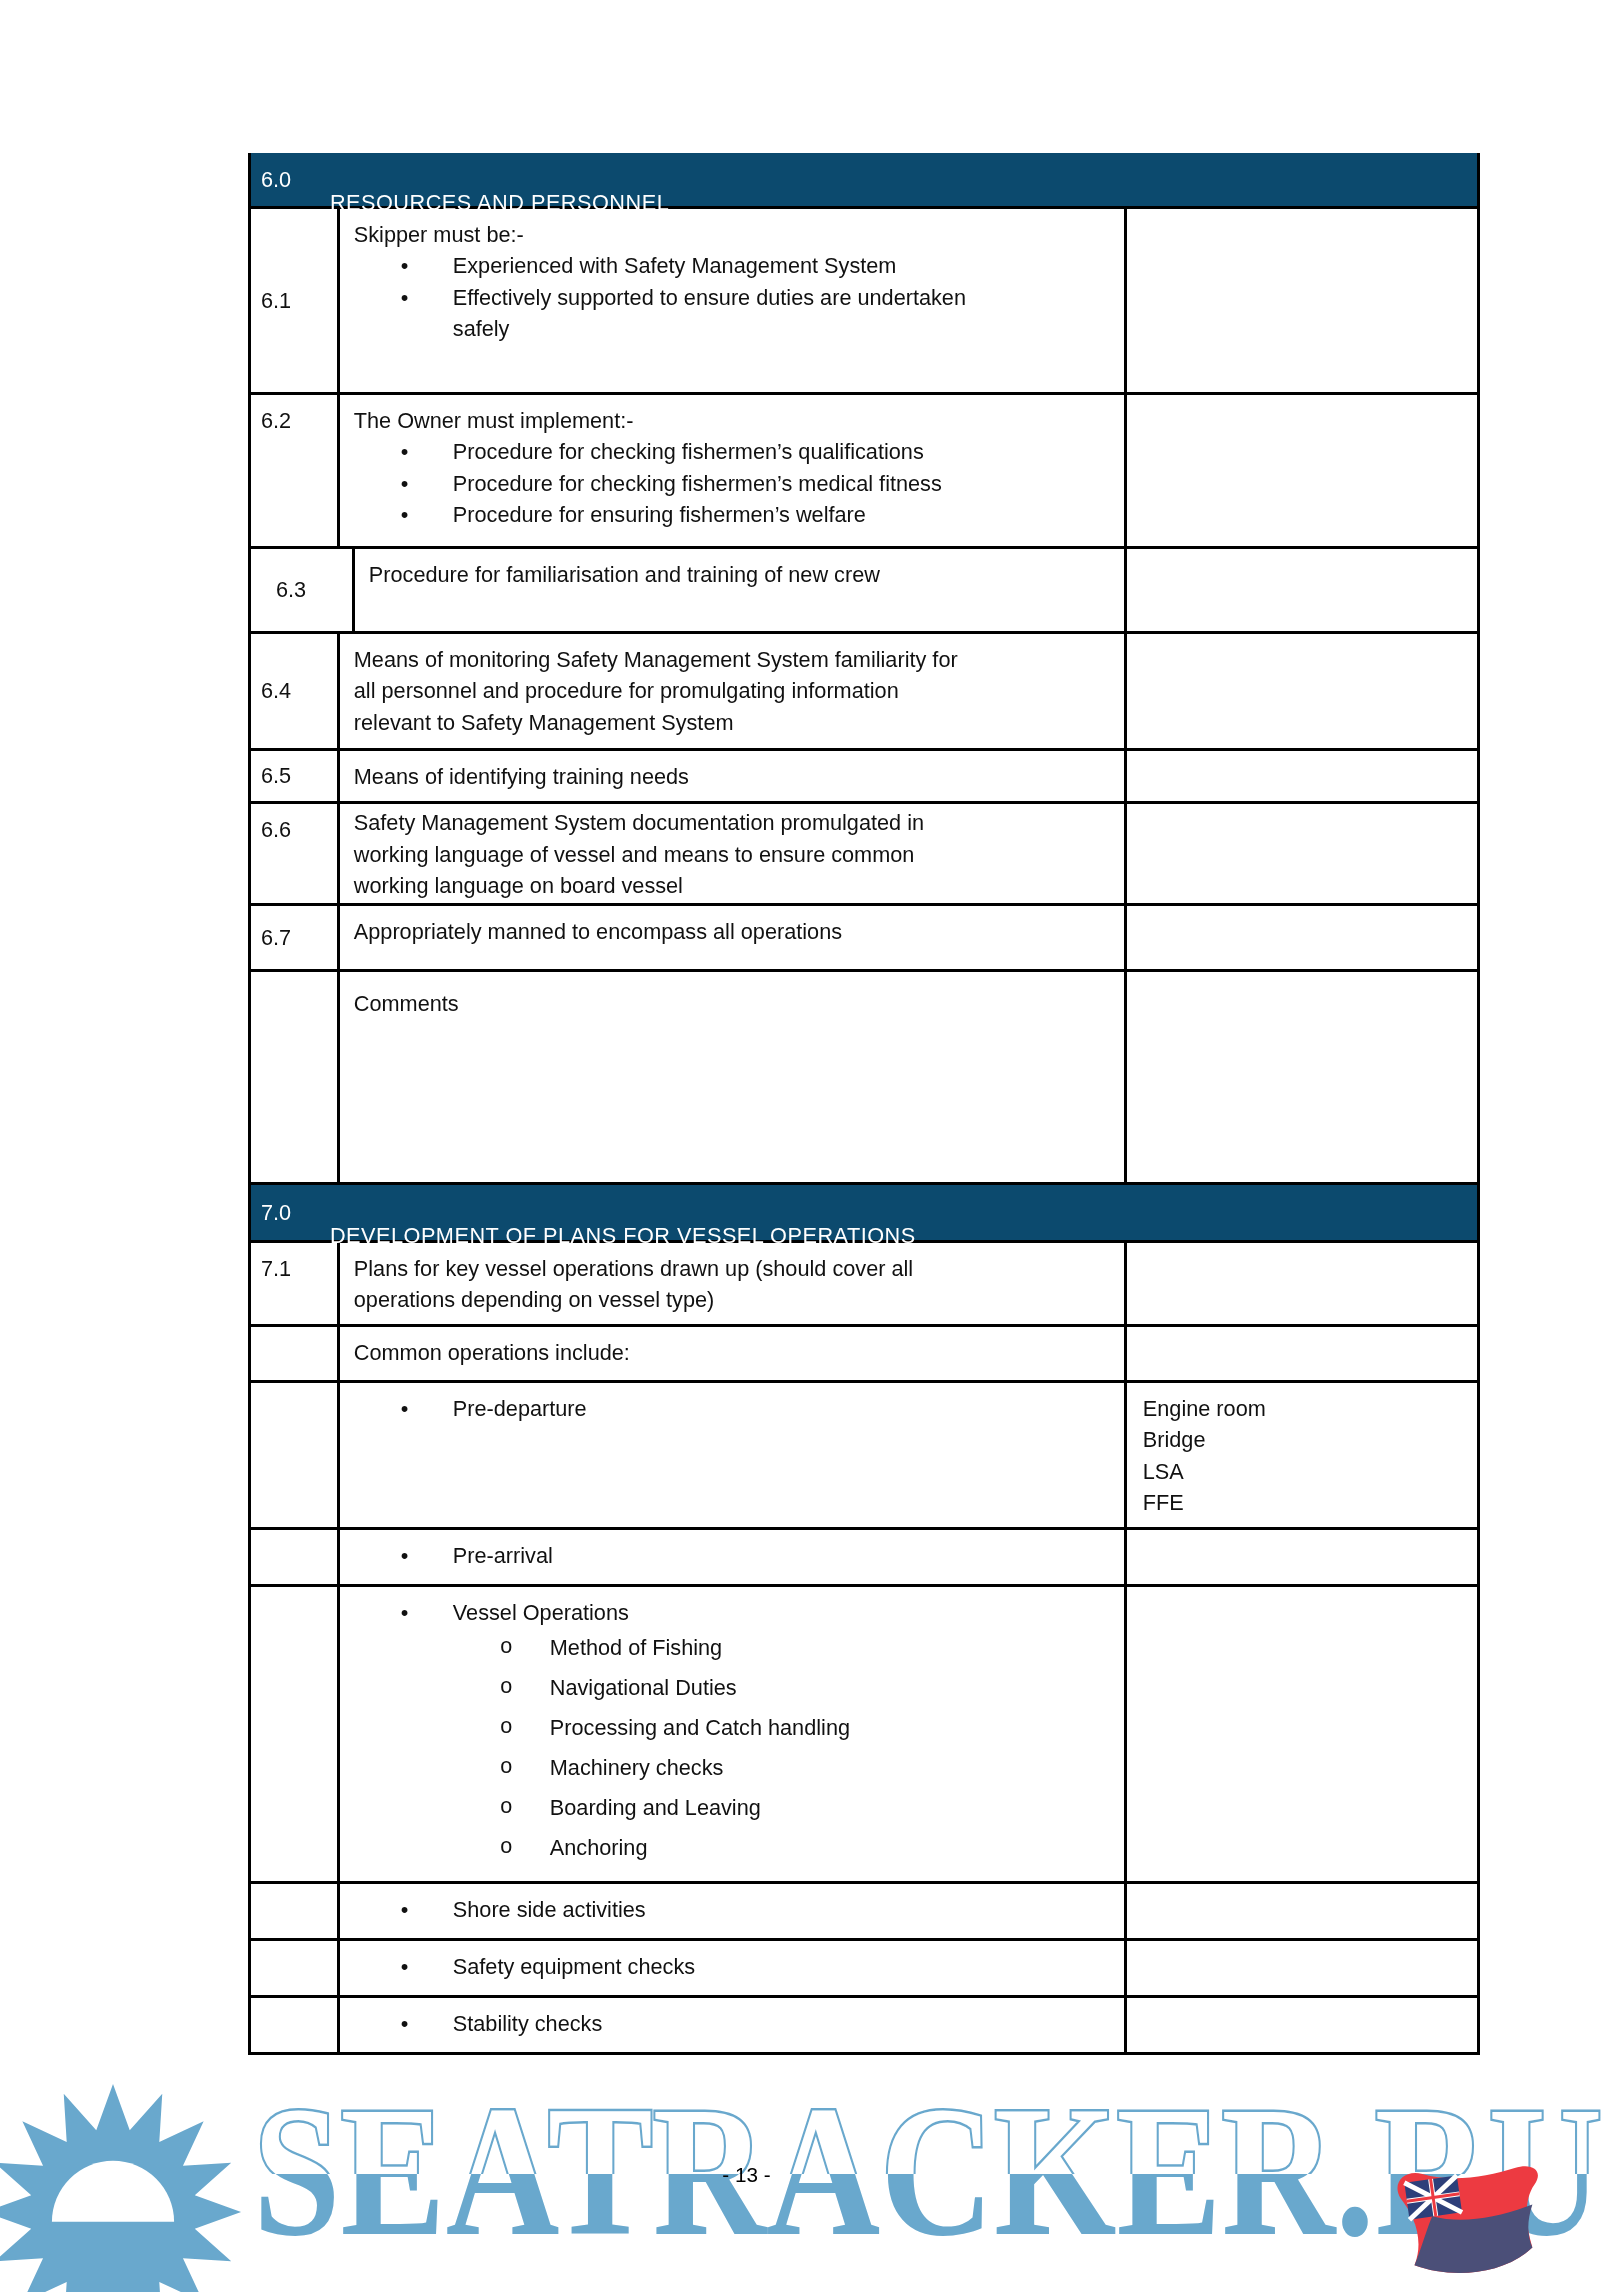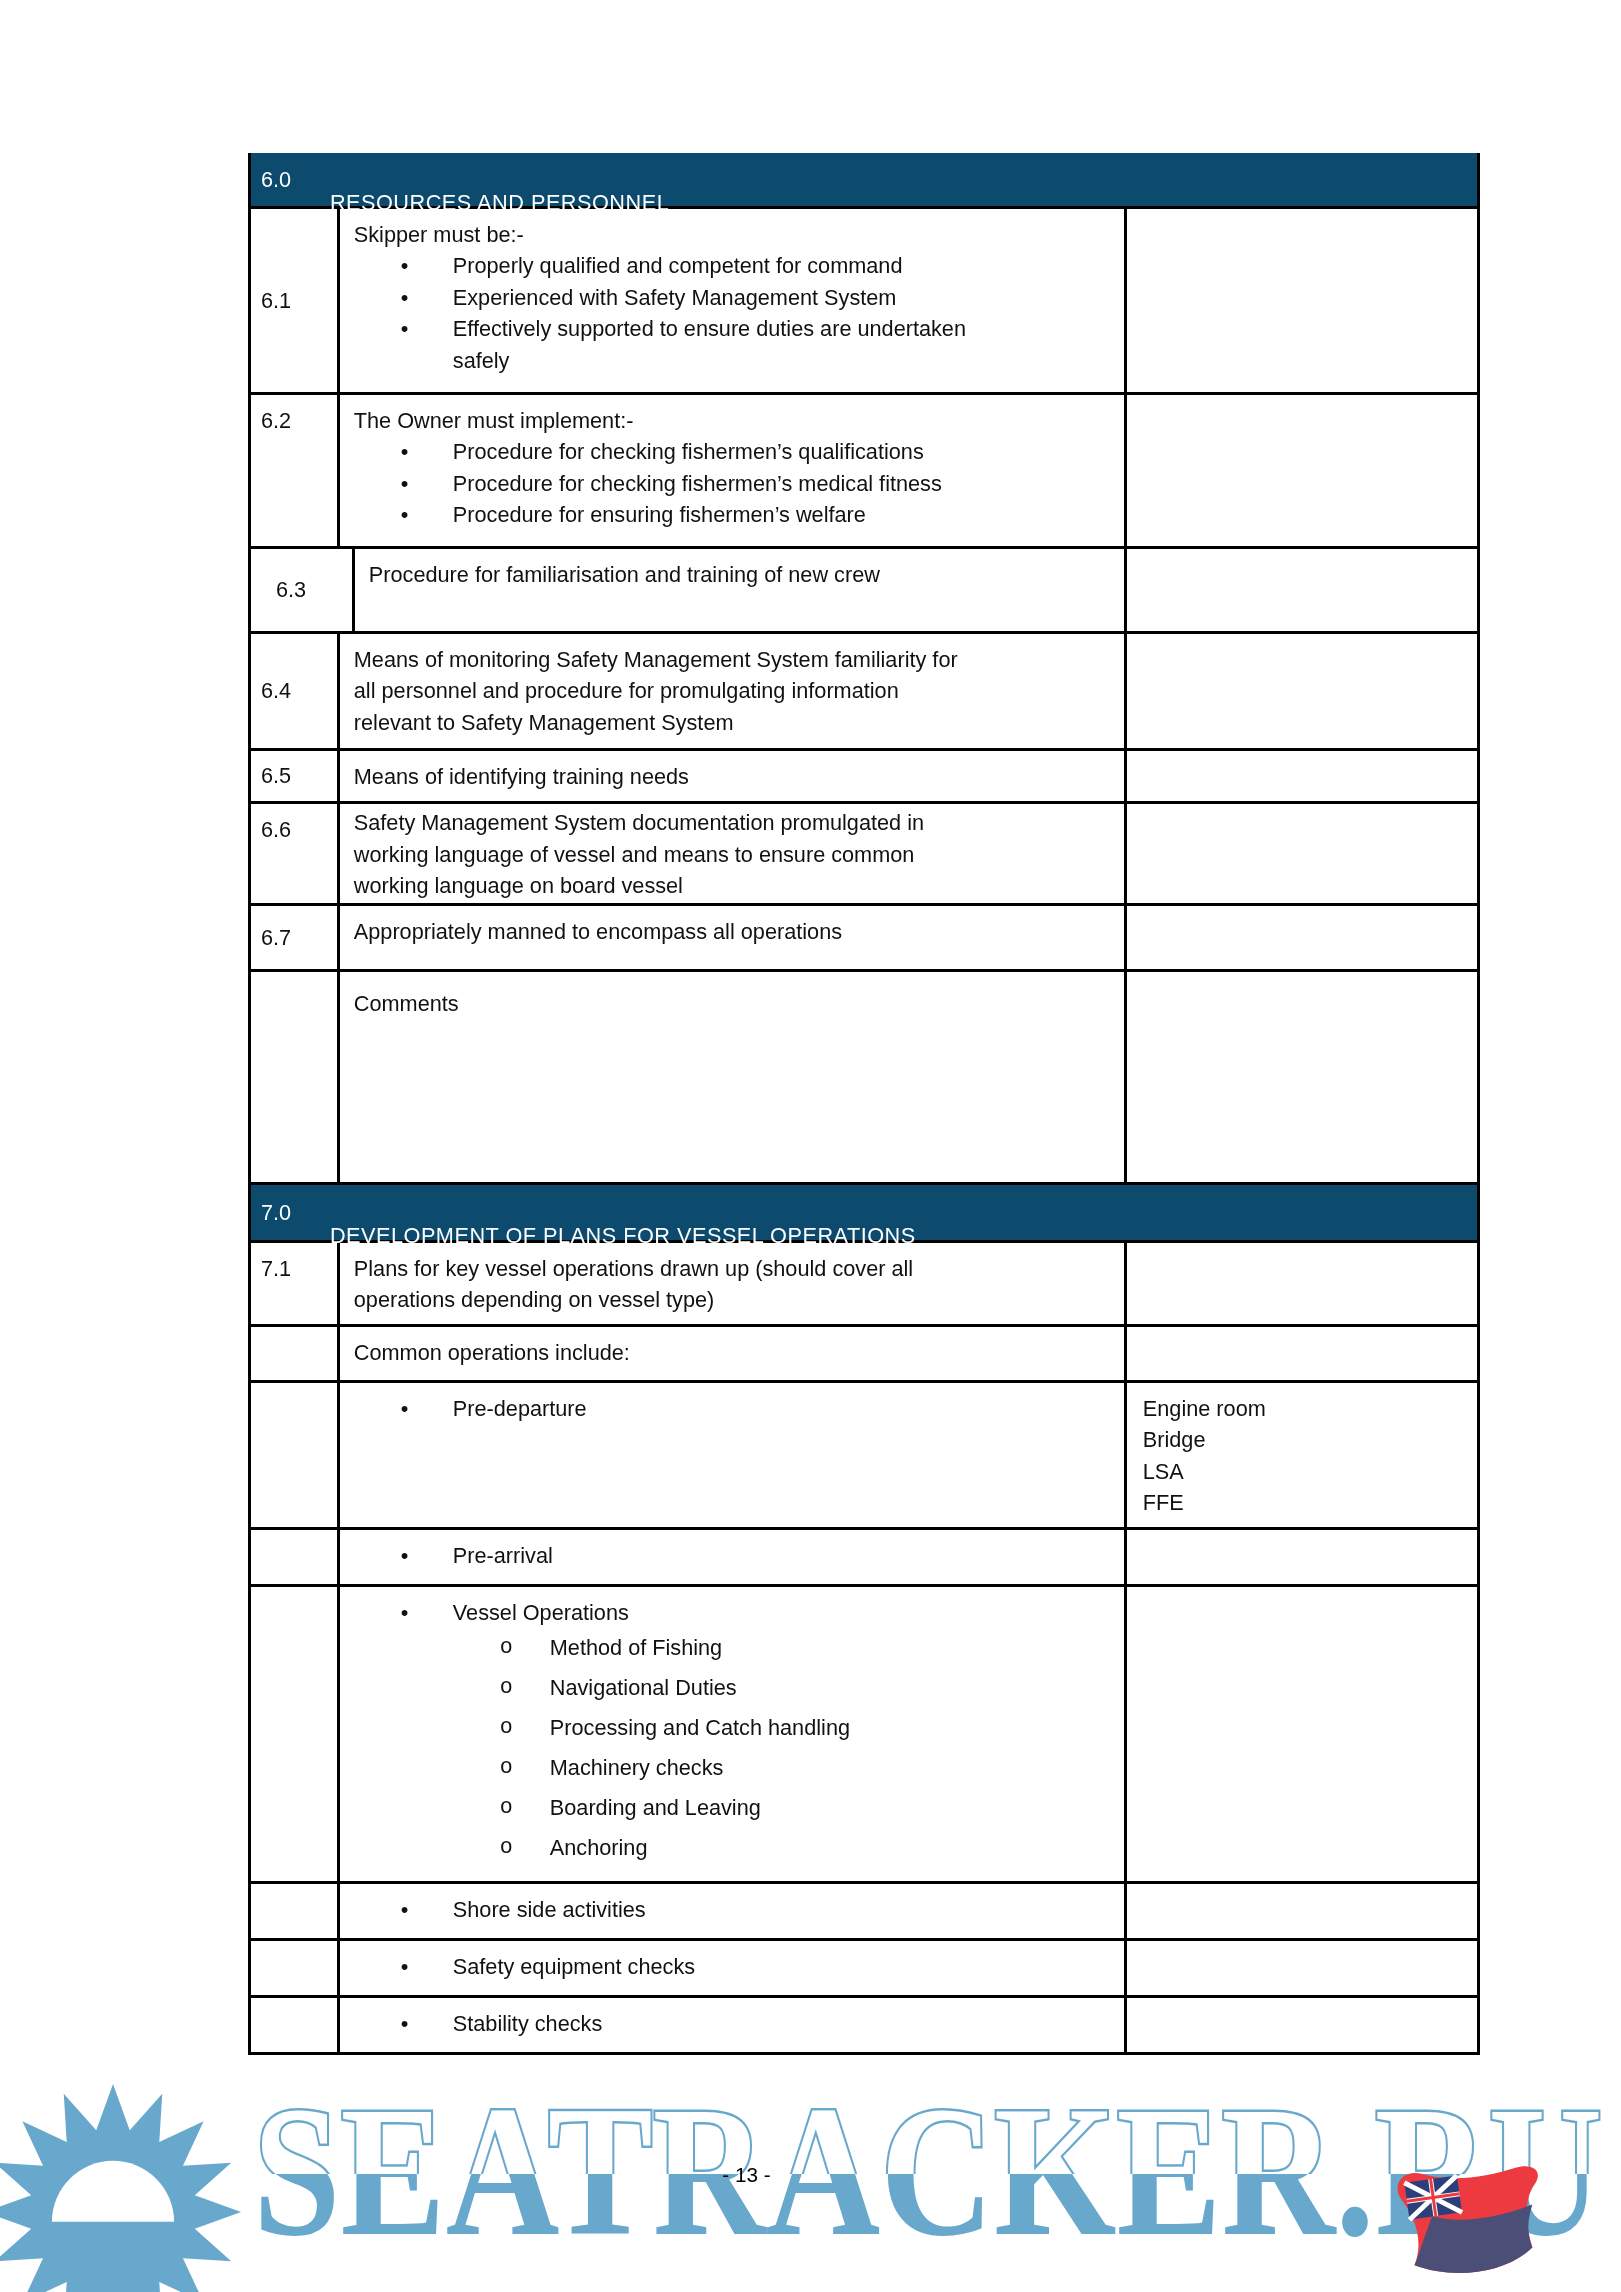"Properly qualified and competent for" div.bullet { html: <div><span></span><span>Properly qualified and competent for command</span></div> -> none }
